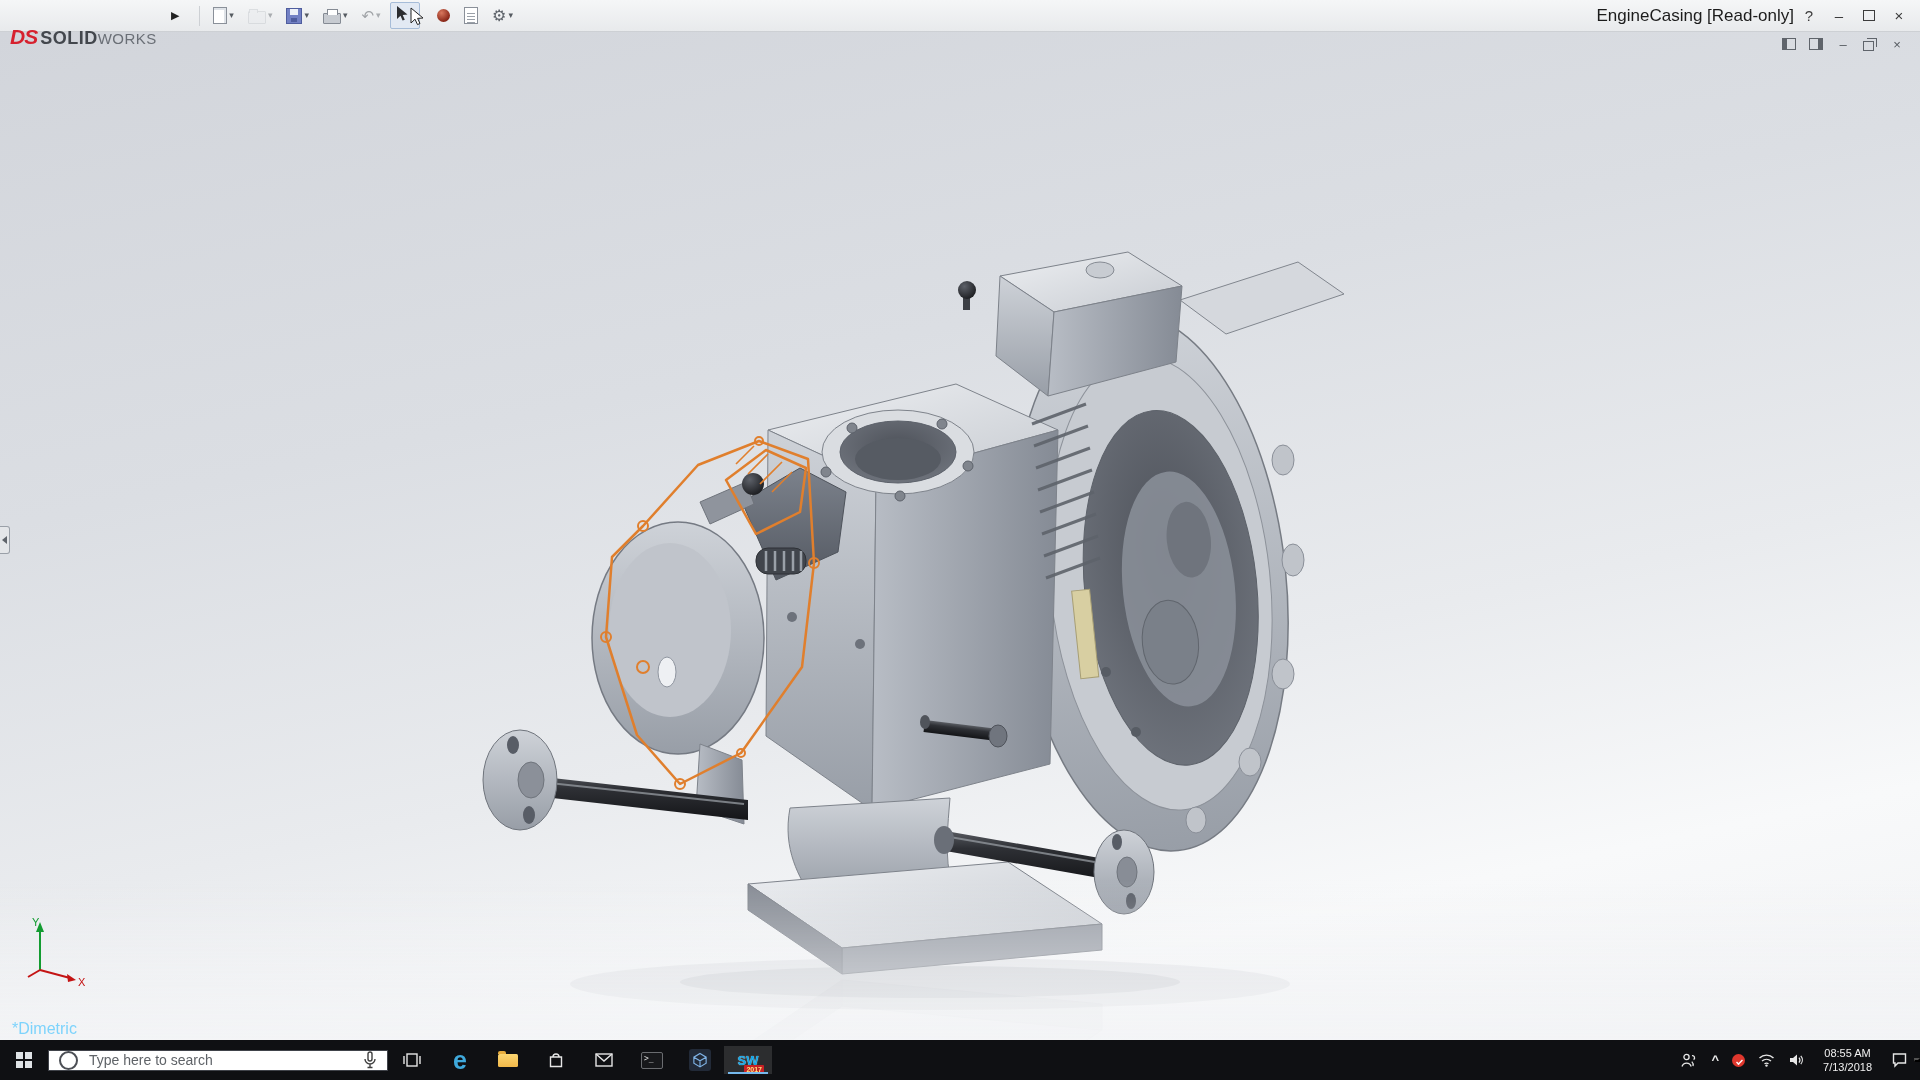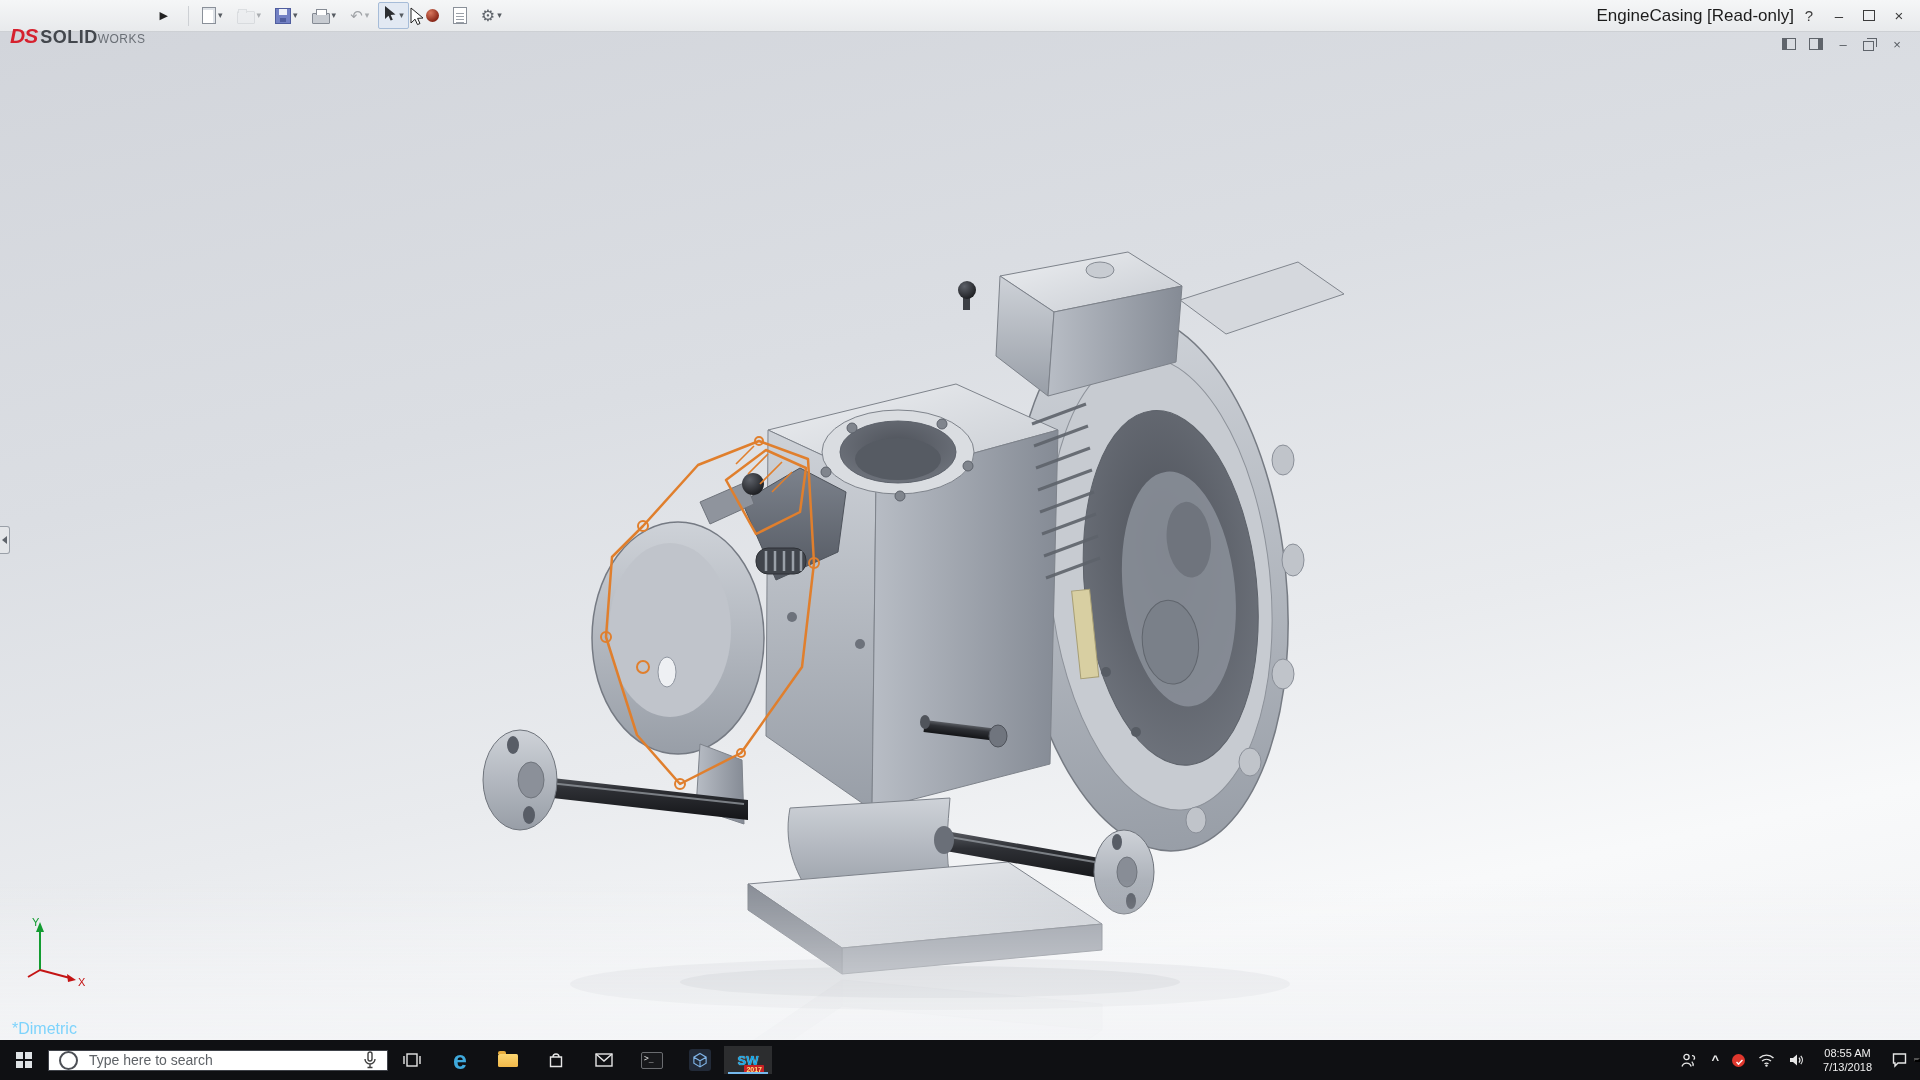"WORKS" .logo .works { font-size: 12px -> 15px }
